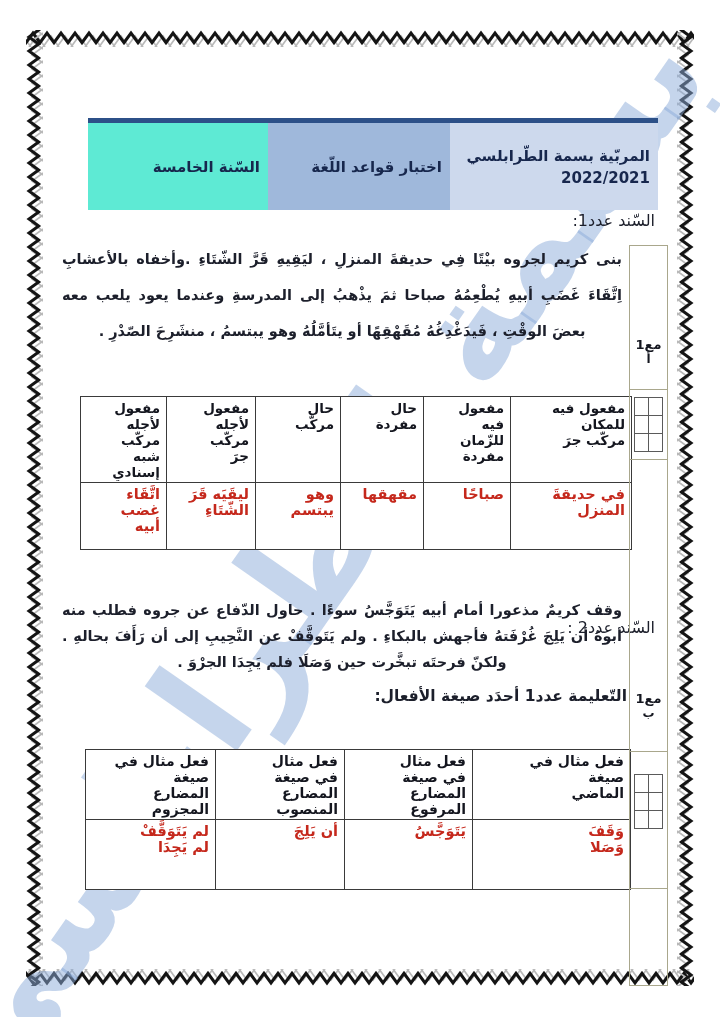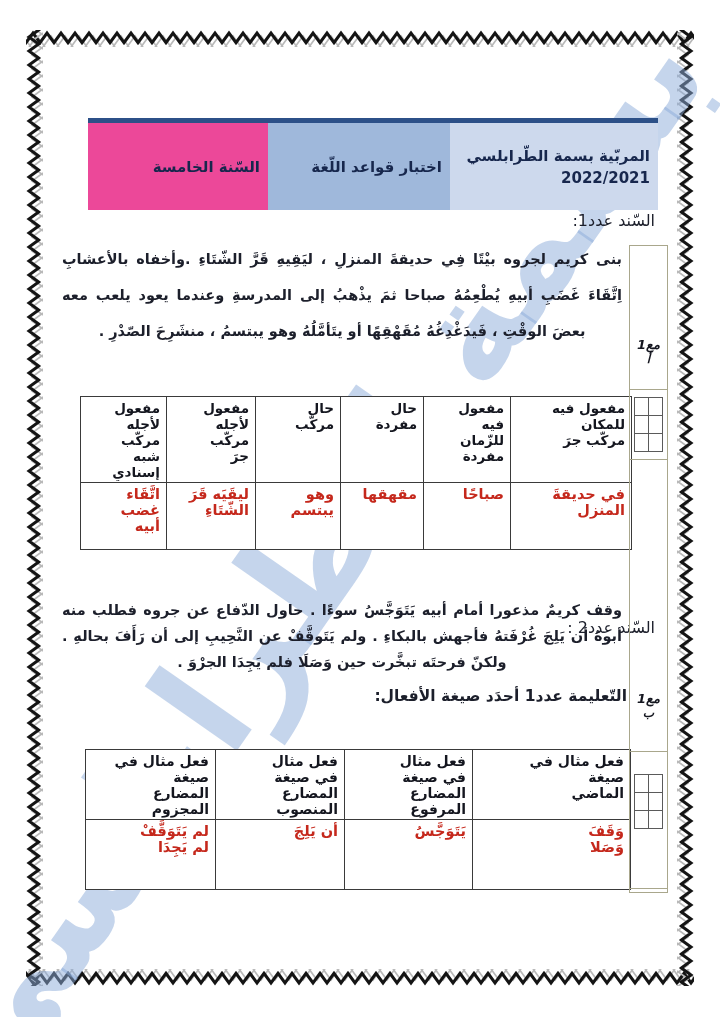"السّنة الخامسة" .cell-dark { background: #ec4899 -> #5eead4 }
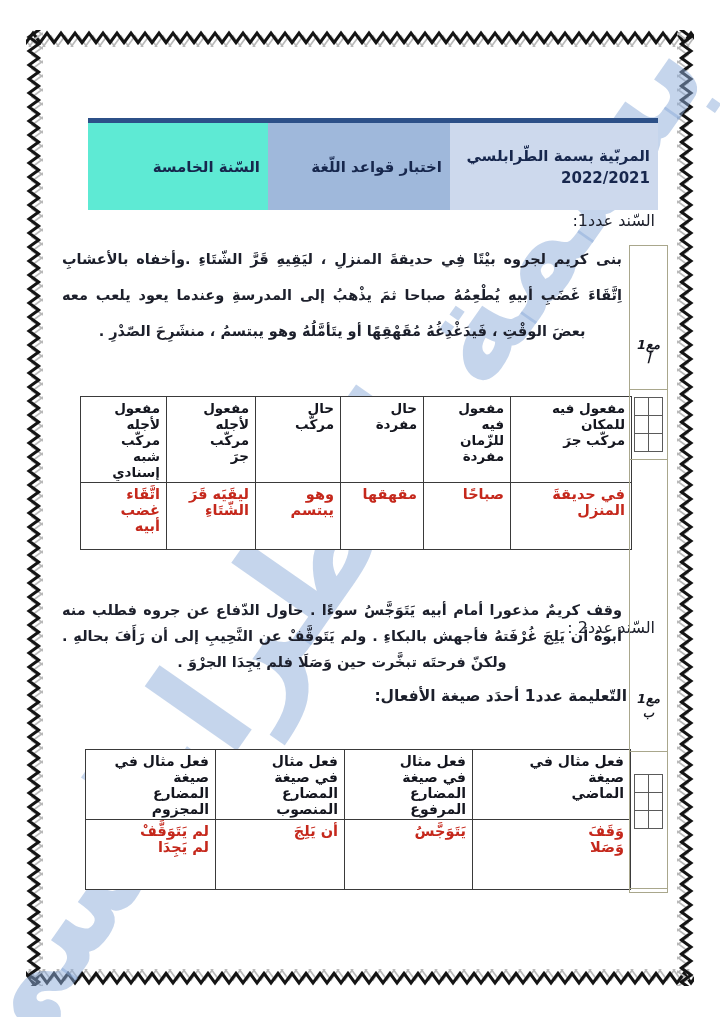"مع1" .sidebar { font-style: italic -> none; height: 648px -> 741px }
